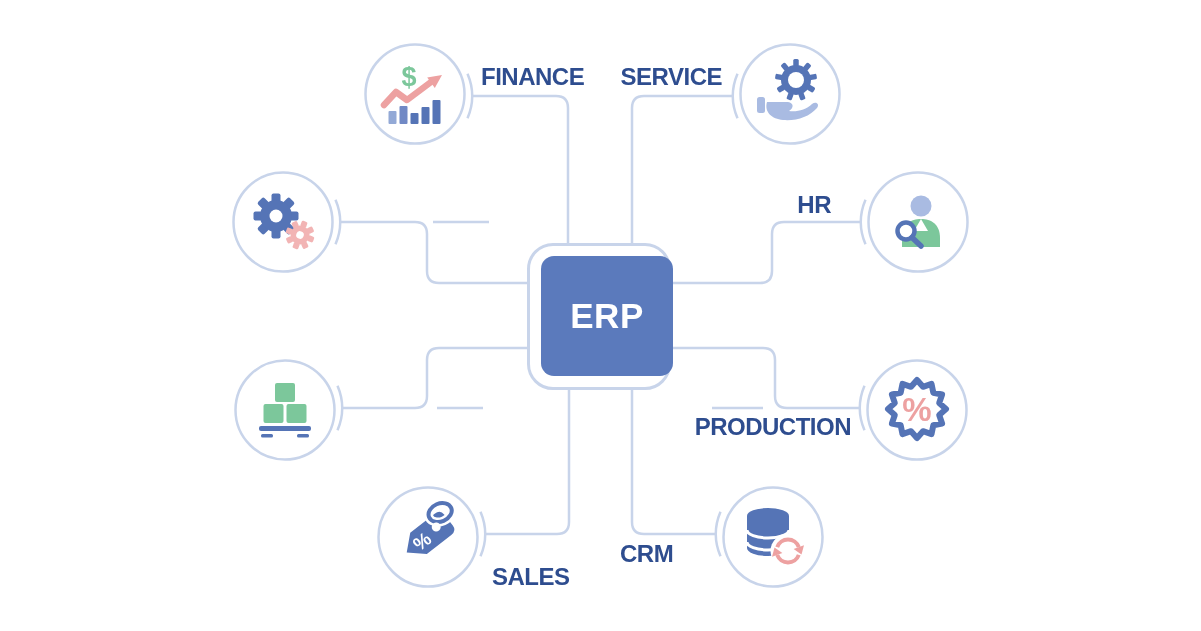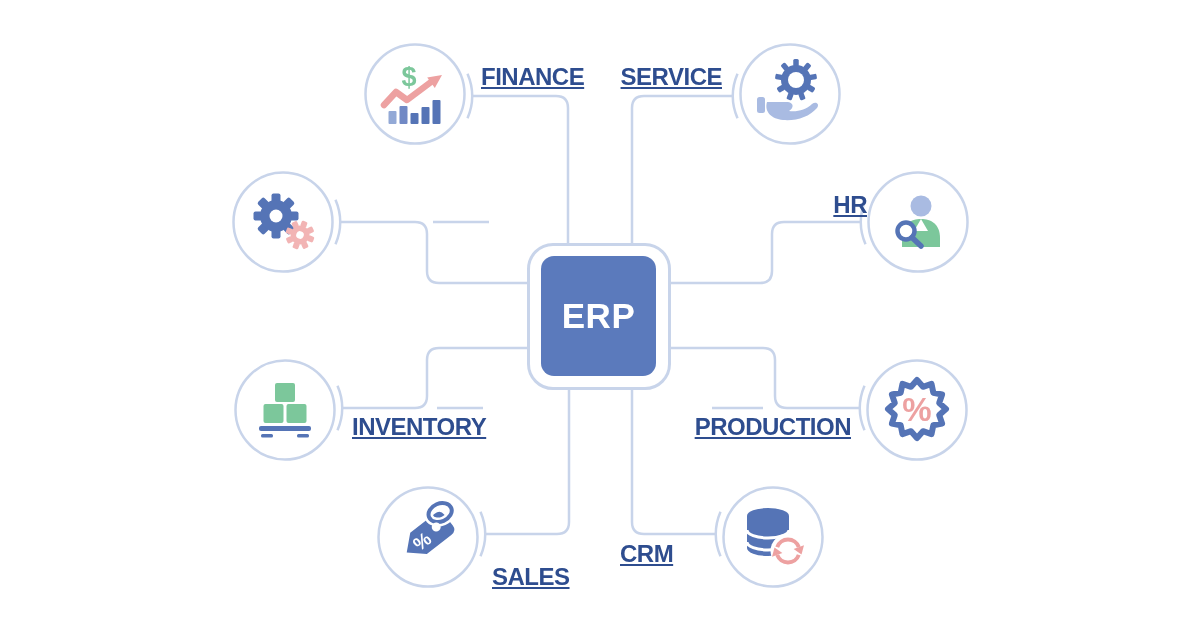"FINANCE" .label { text-decoration: underline -> none }
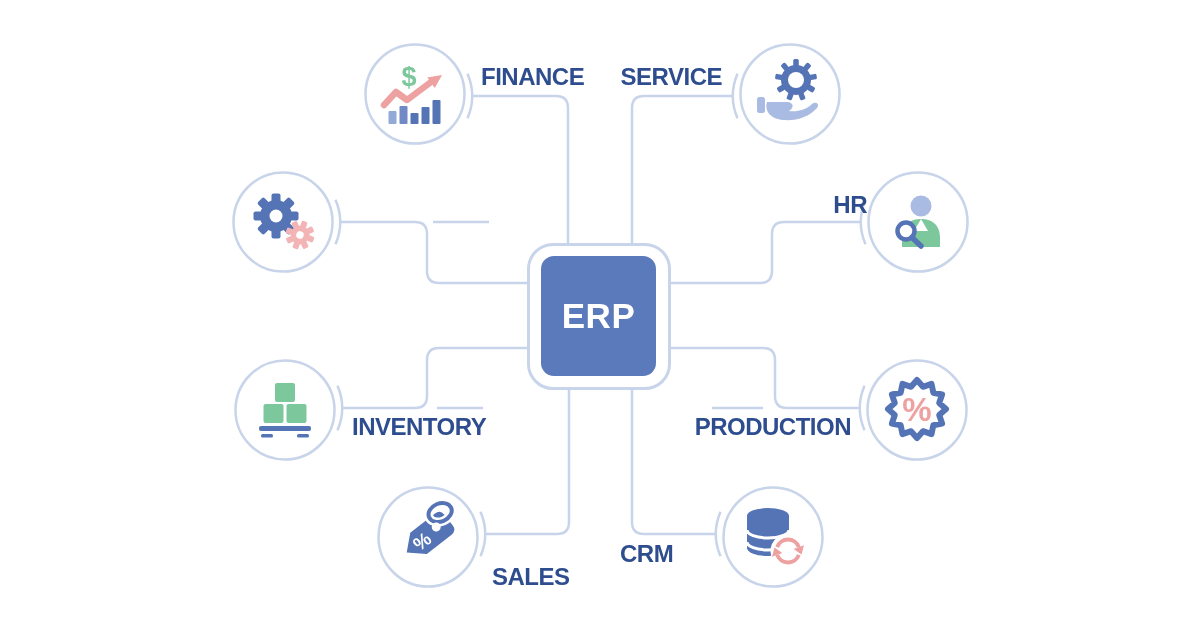"HR" div.label { right: 334px -> 370px }
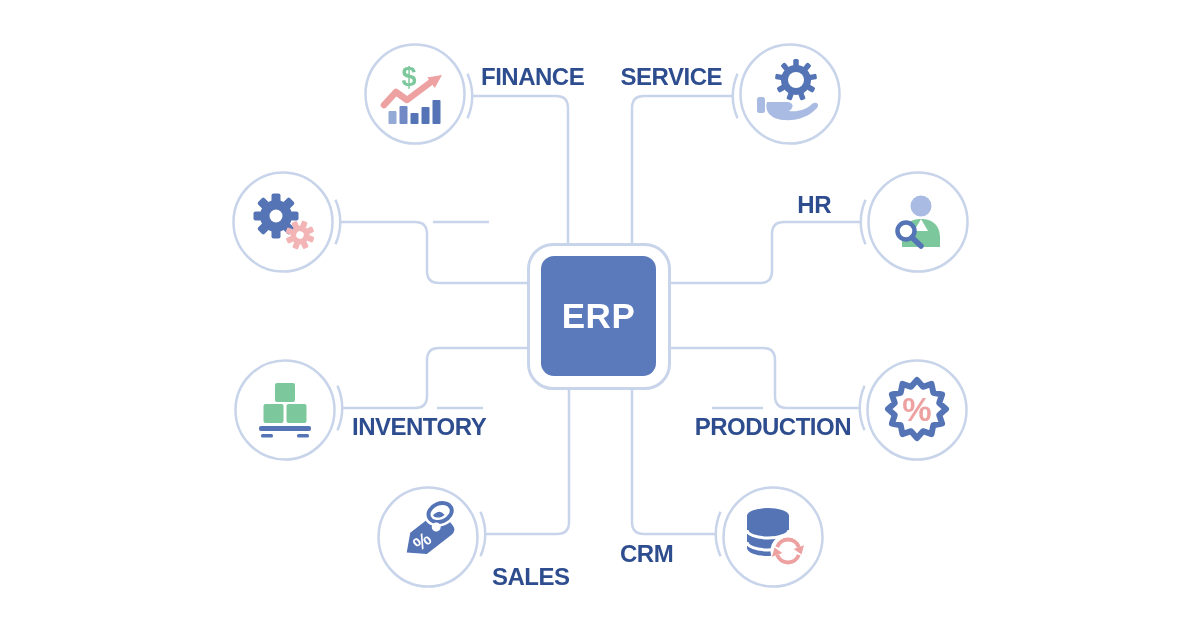"ERP" .erp-inner { width: 115px -> 132px }
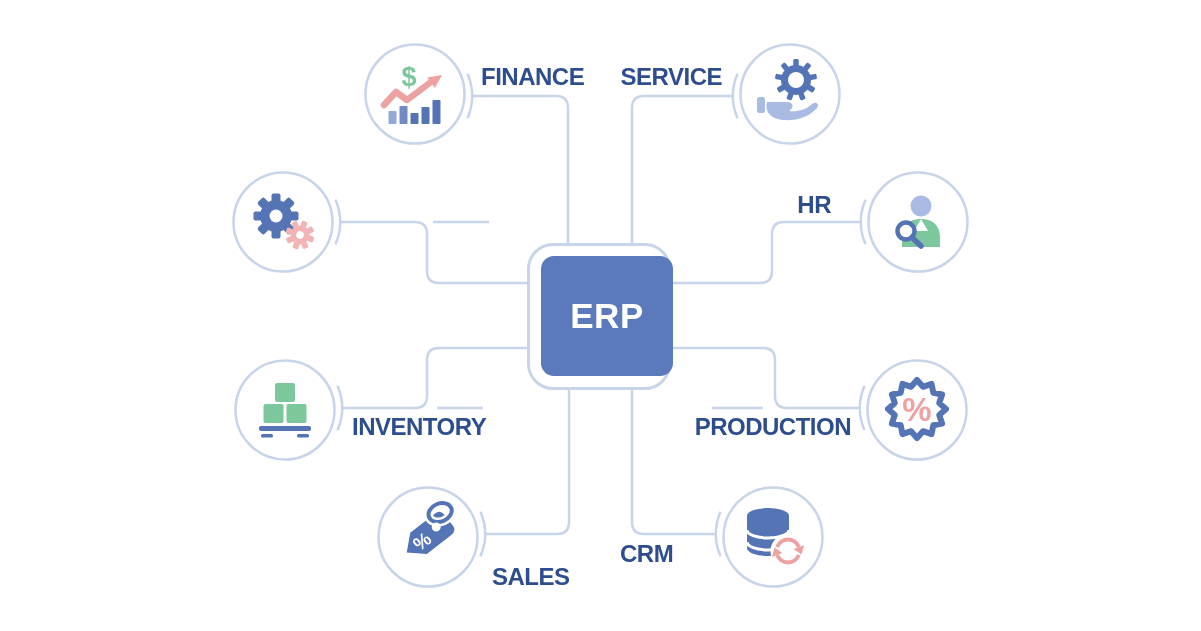"INVENTORY" div.label { html: <div>INVENTORY</div> -> none }
